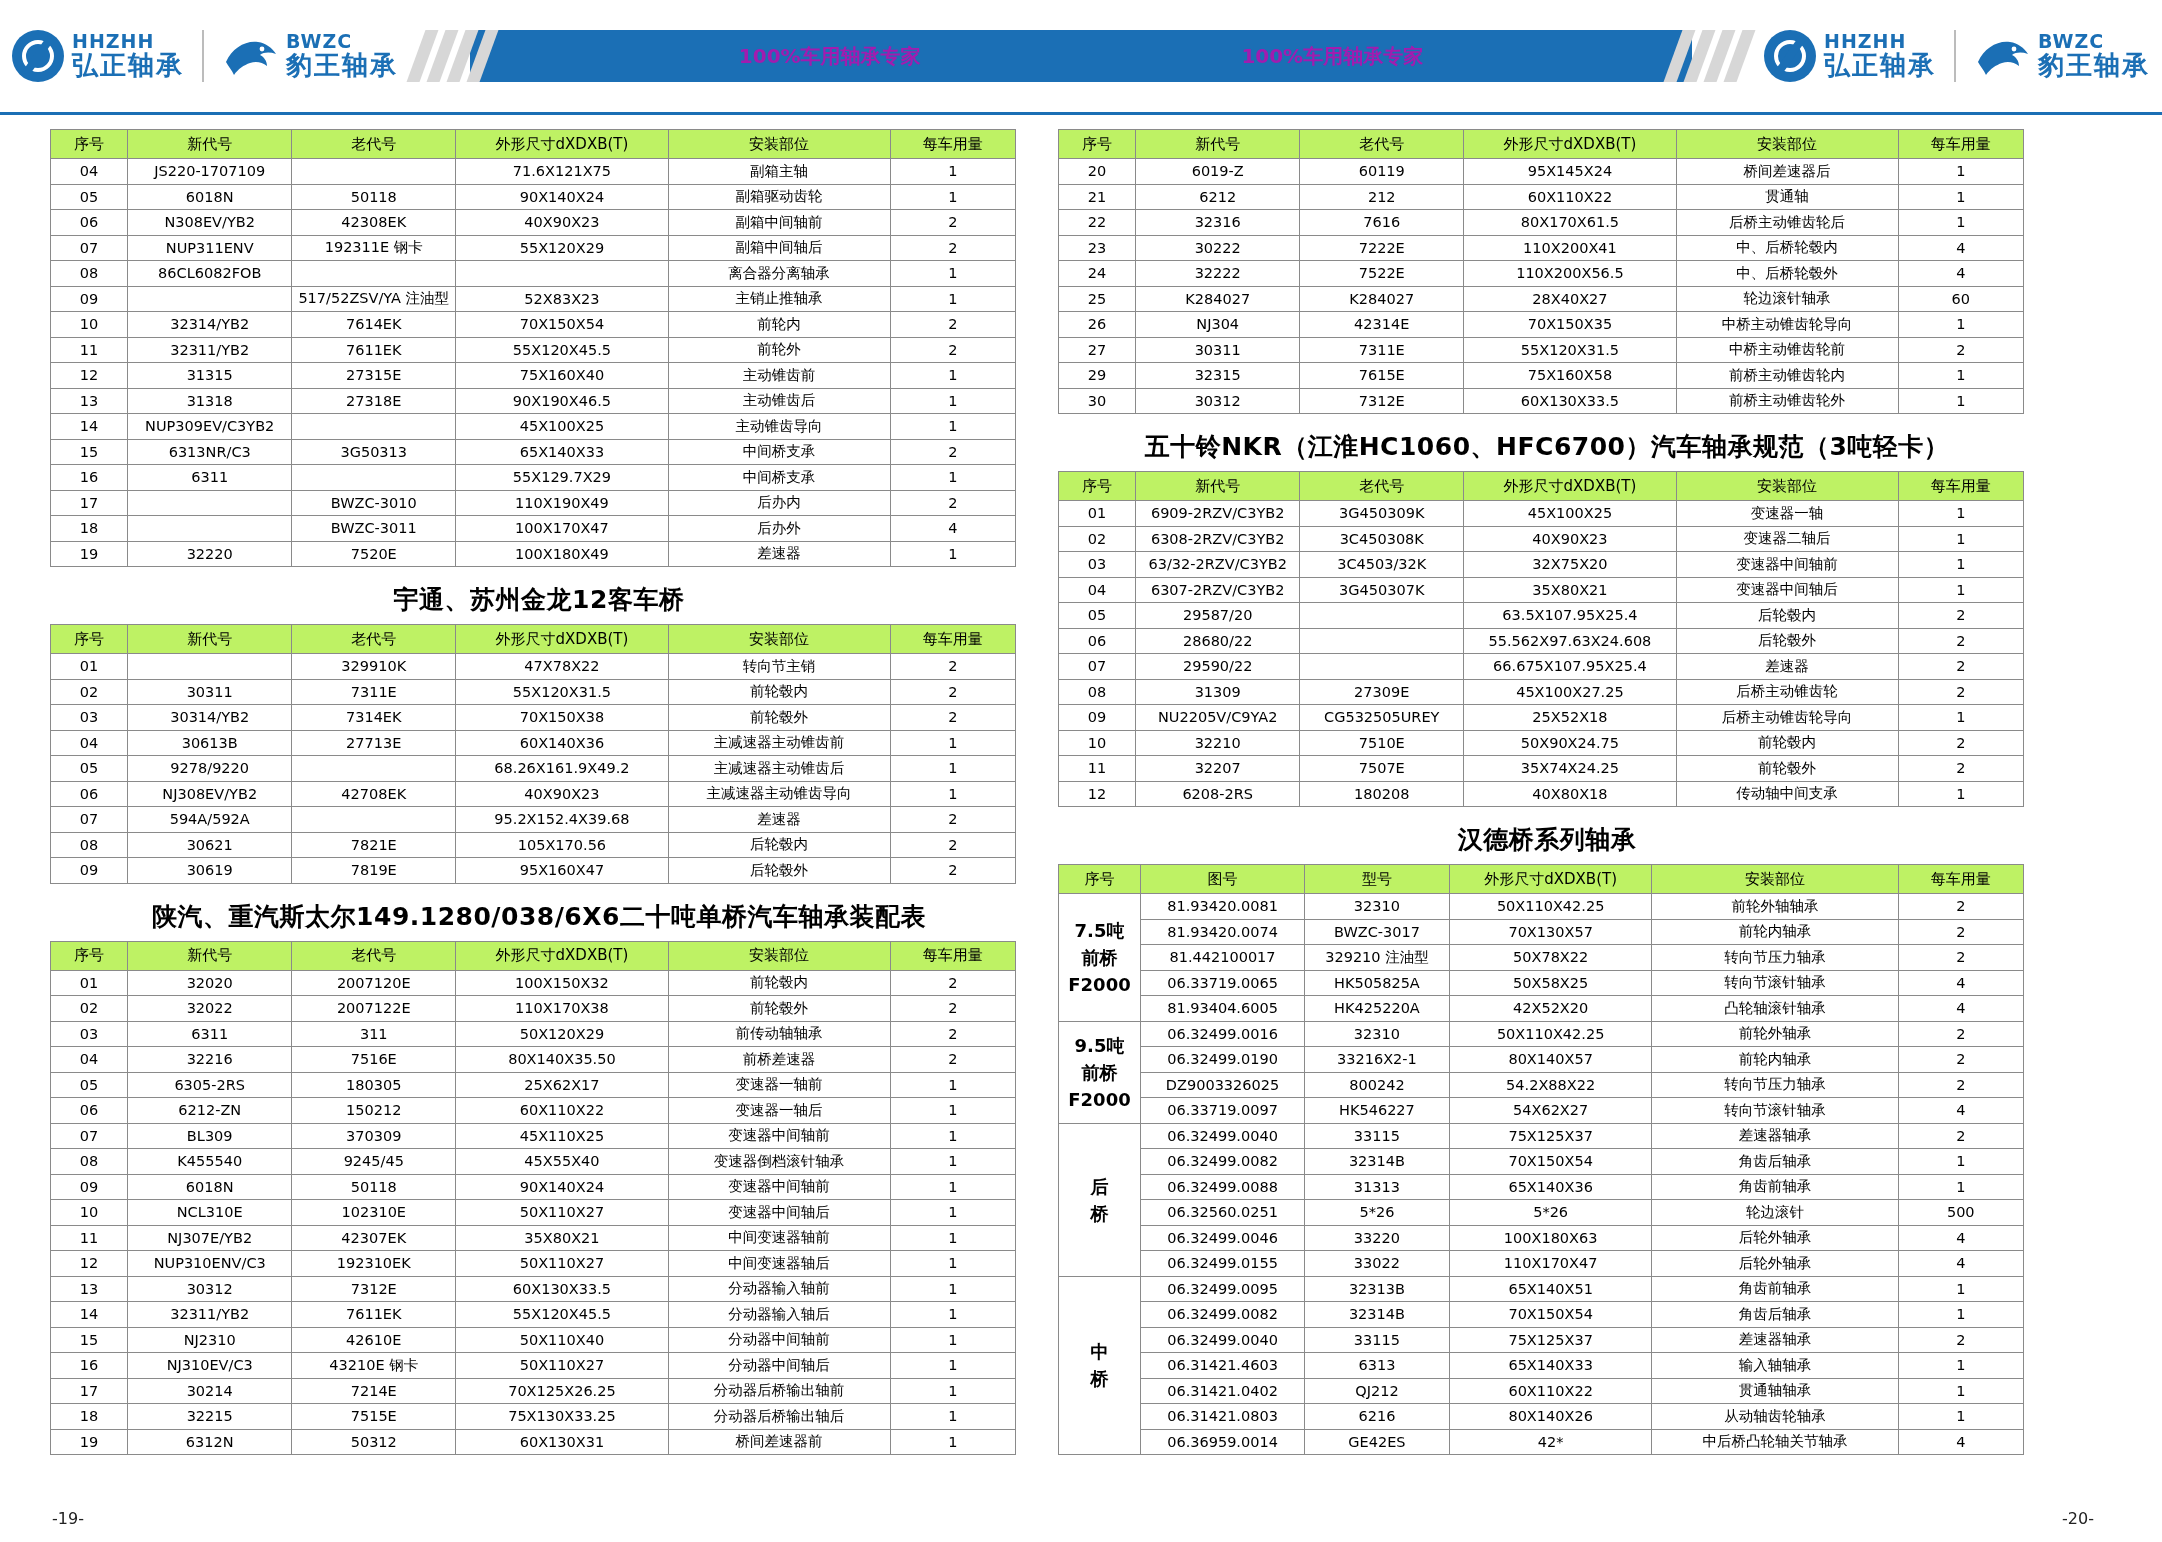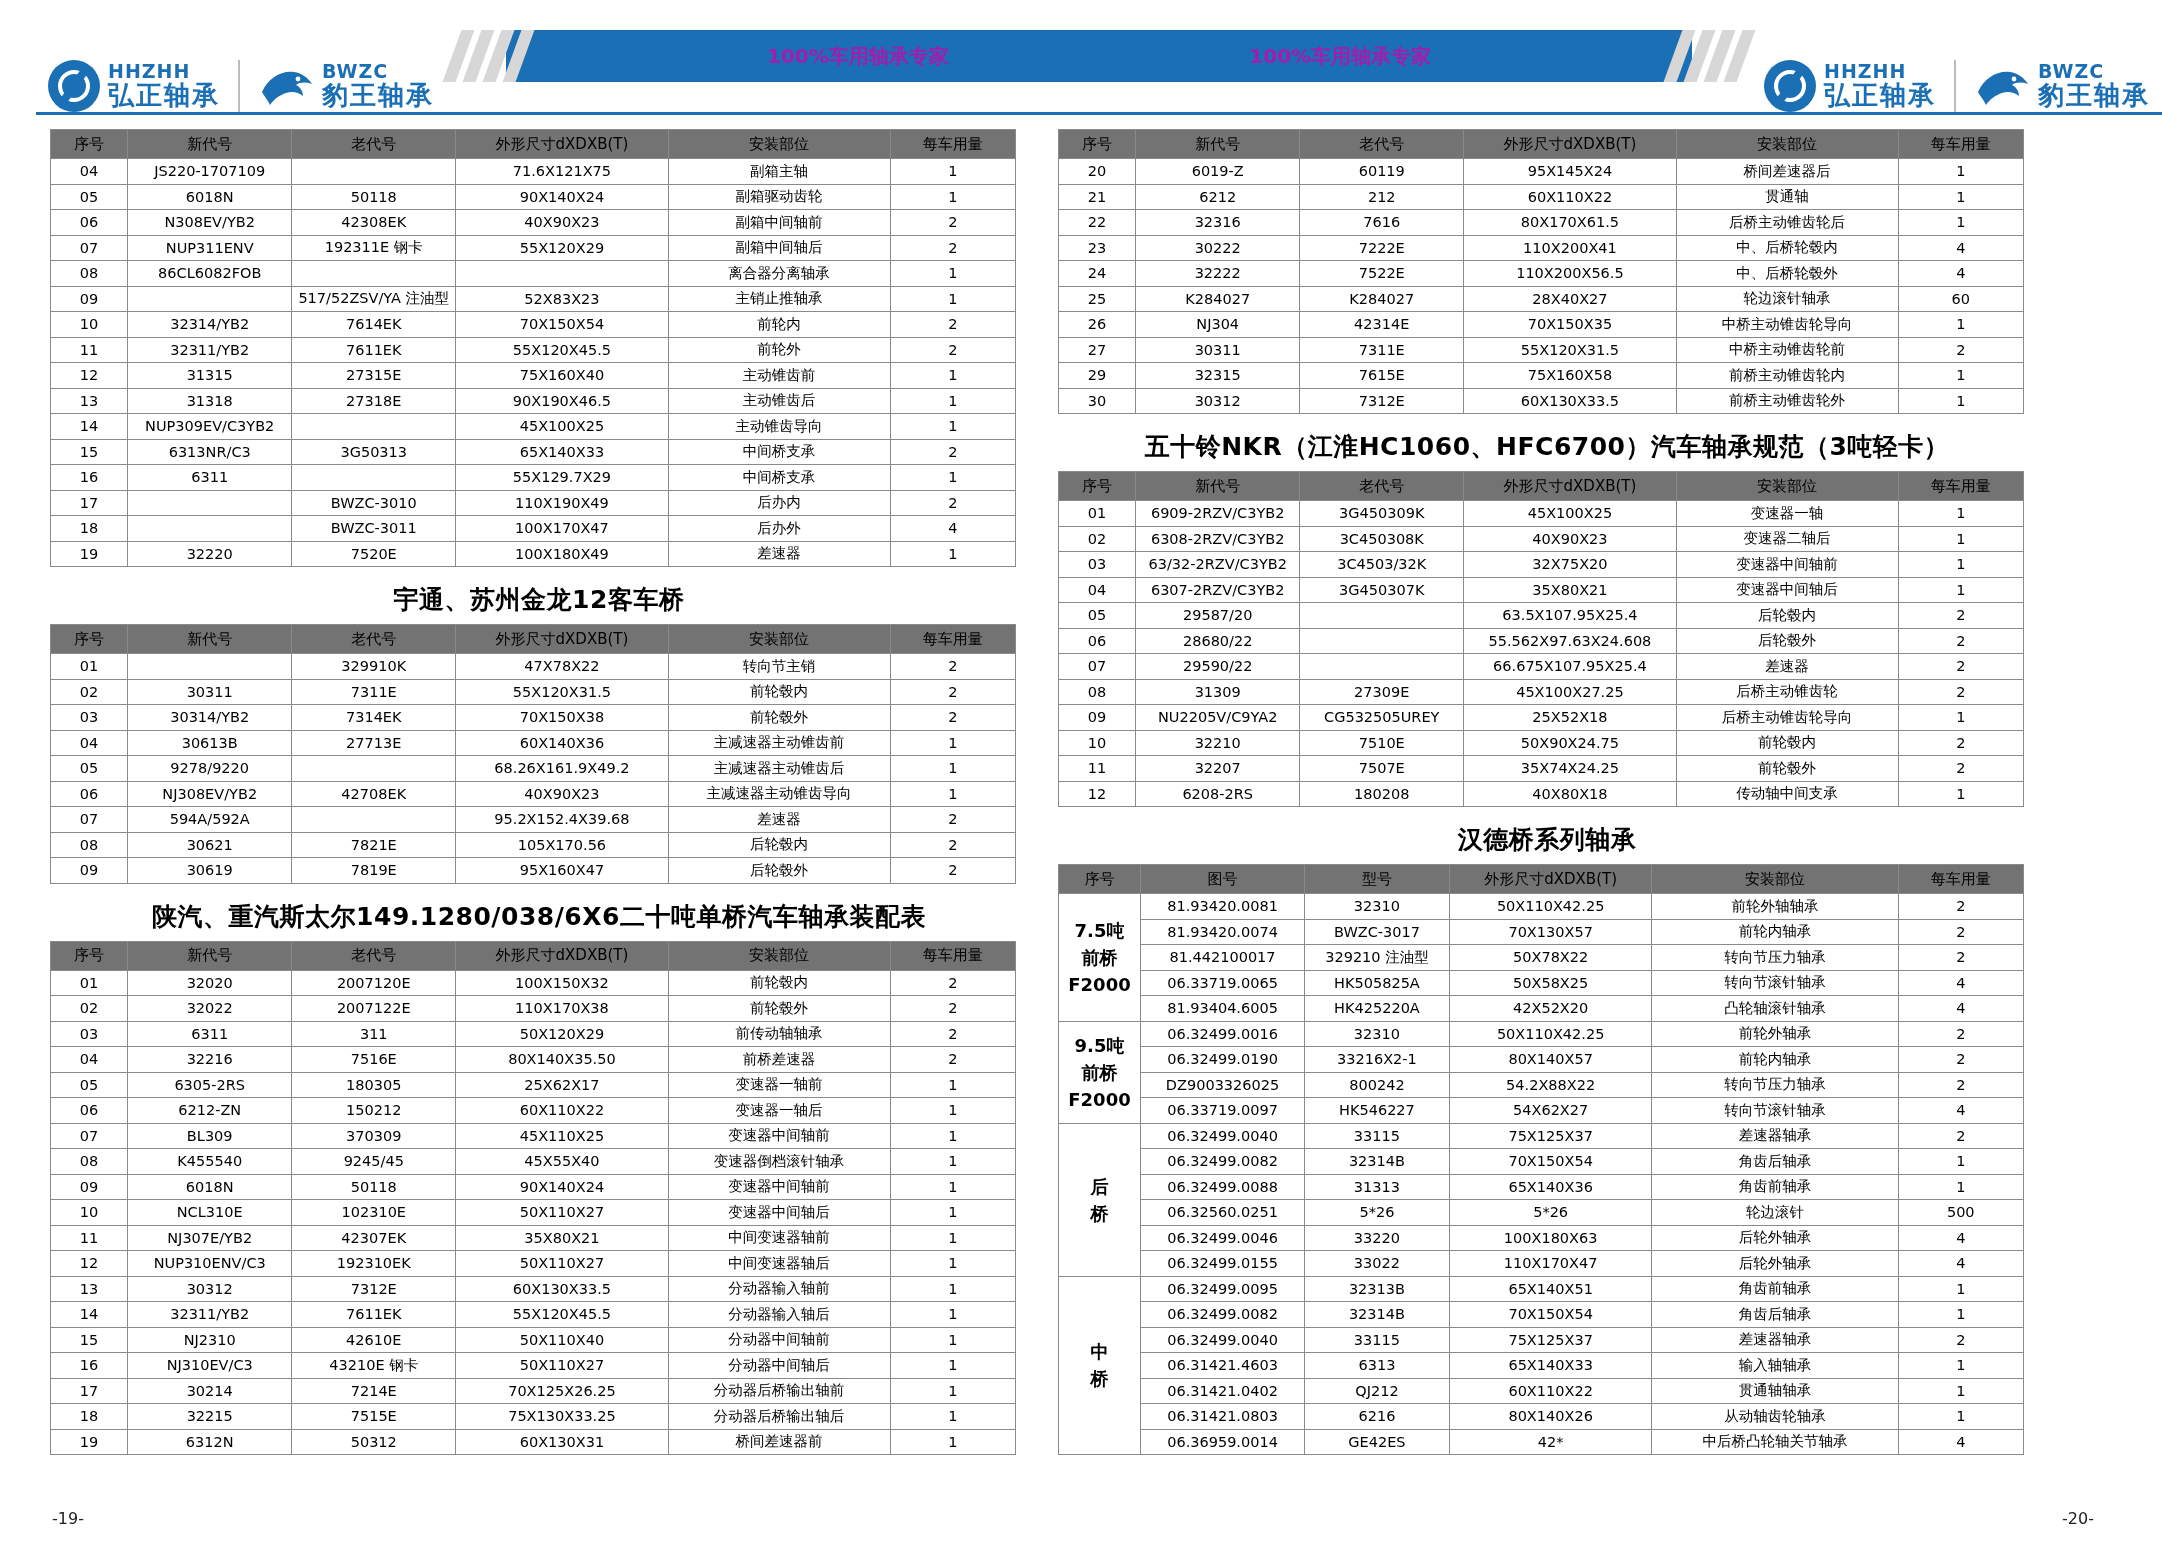"HHZHH" .header { align-items: flex-end -> center; margin-left: 36px -> none }
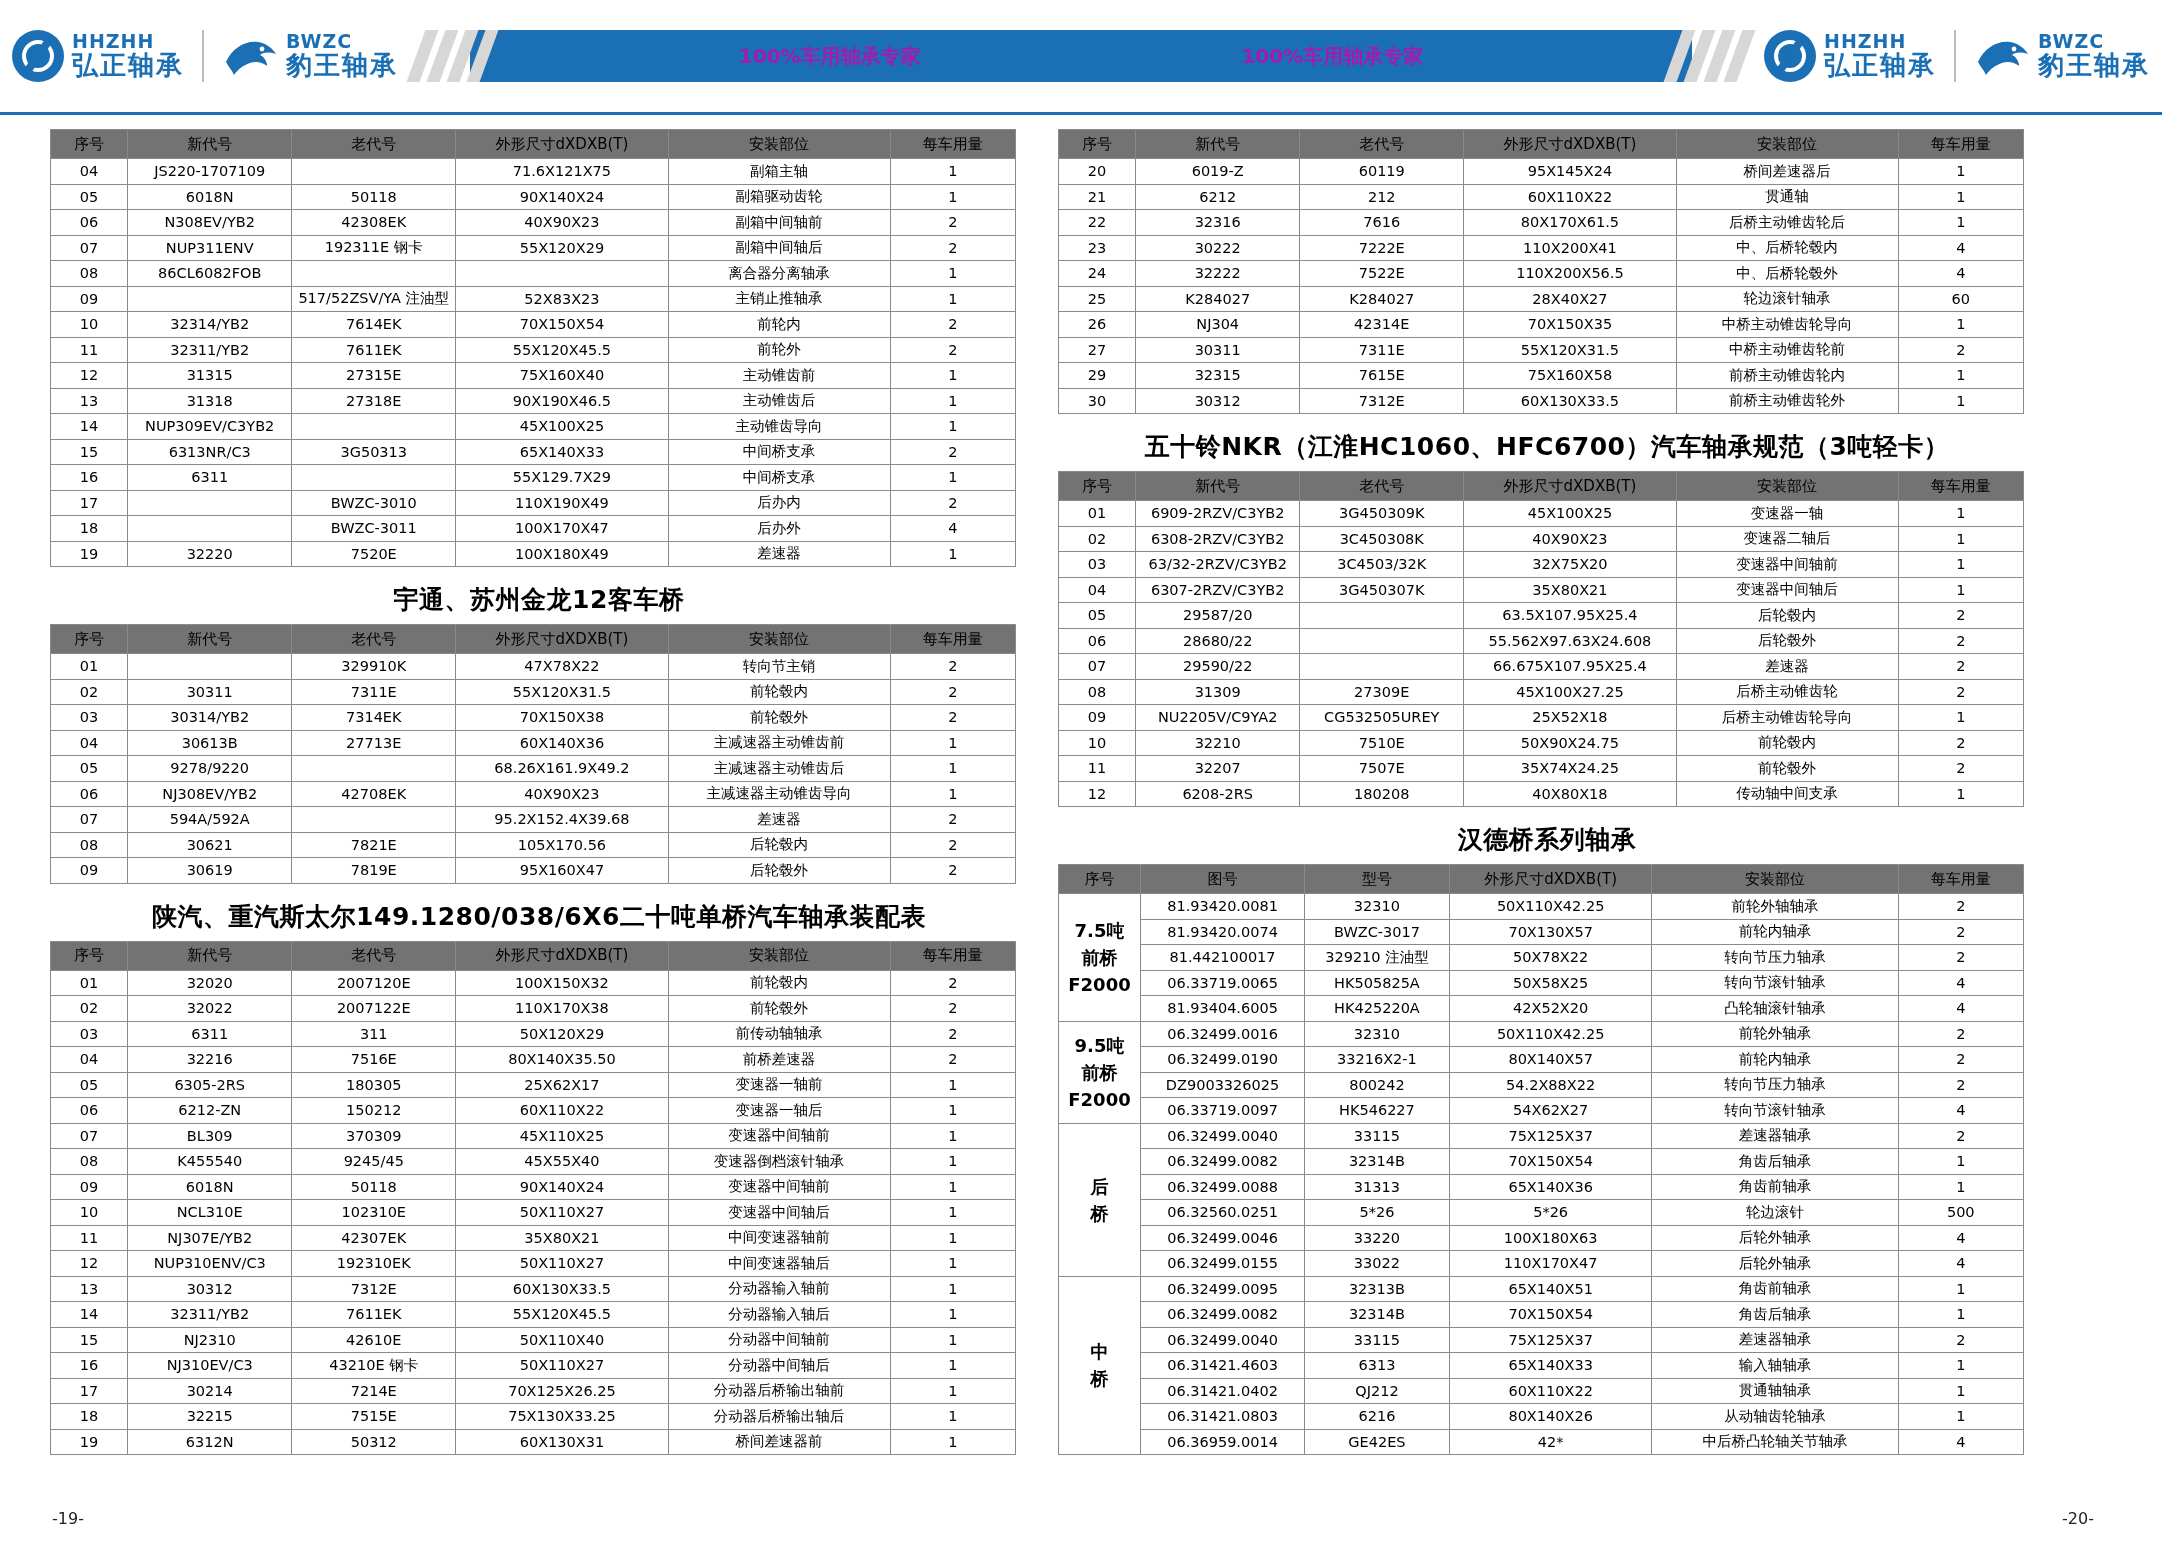"序号" thead th { background: #737373 -> #bef264 }
